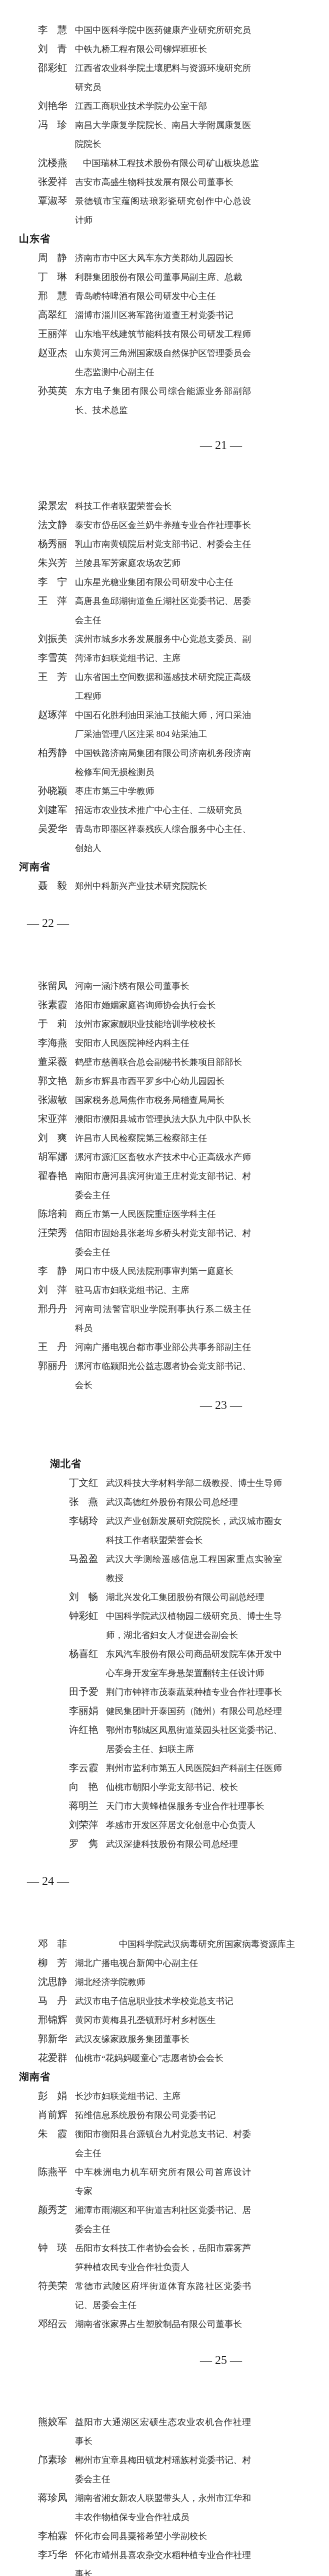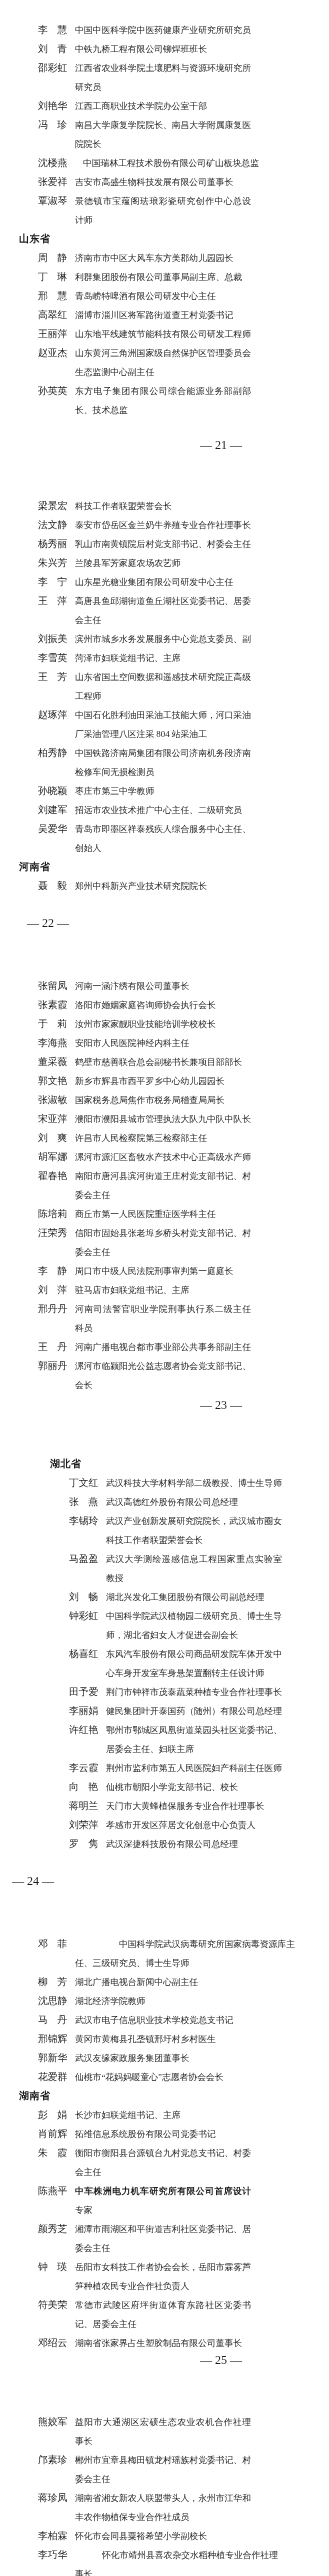"— 24 —" div.page-number { left: 12px -> 27px }
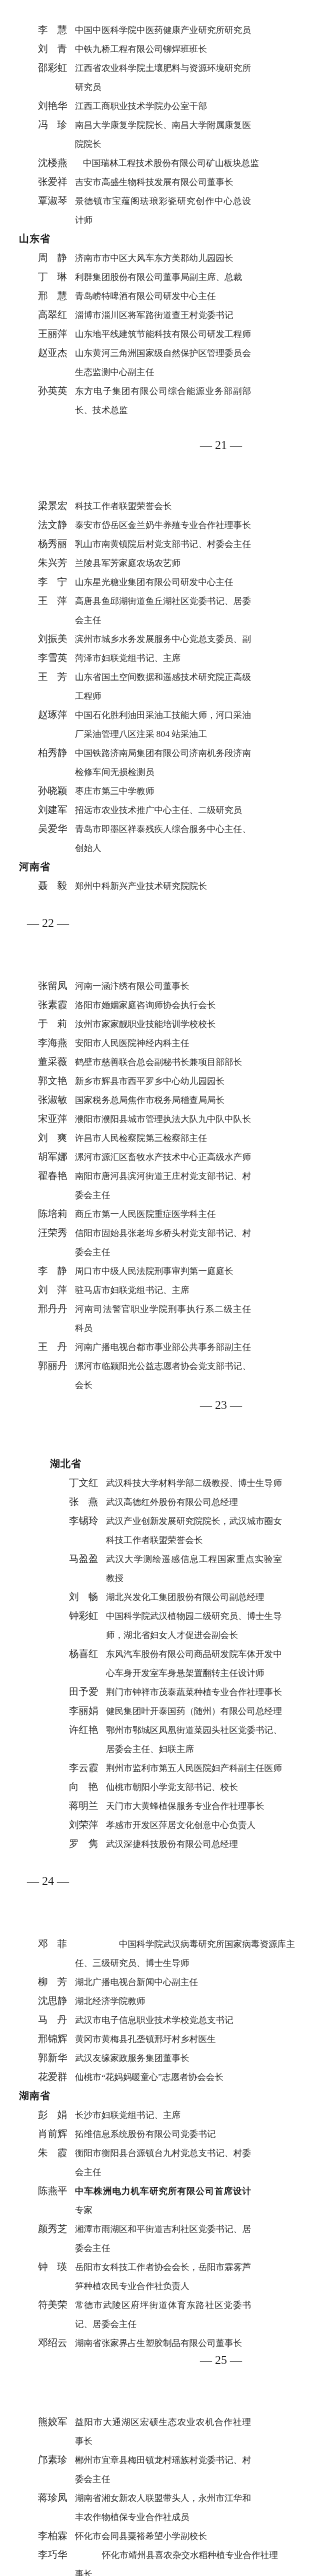"任、三级研究员、博士生导师" div.line { html: <div> <span>任、三级研究员、博士生导师</span> </div> -> none }
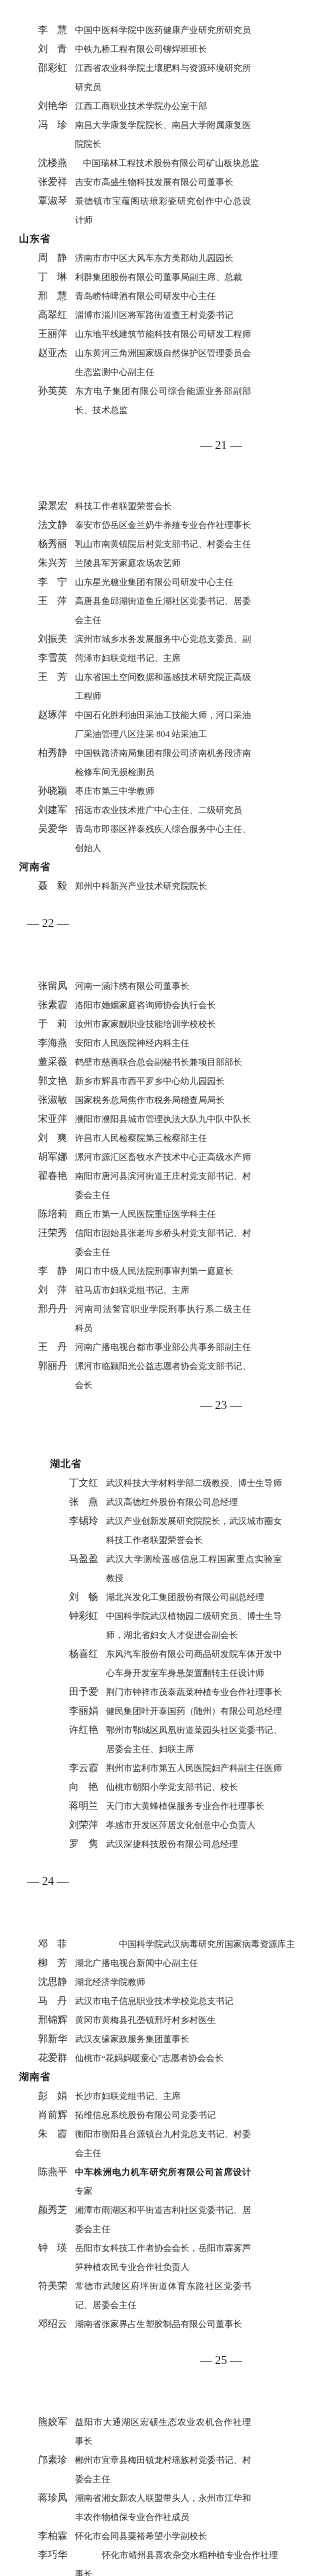"中车株洲电力机车研究所有限公司首席设计" span.title-line { font-weight: bold -> none }
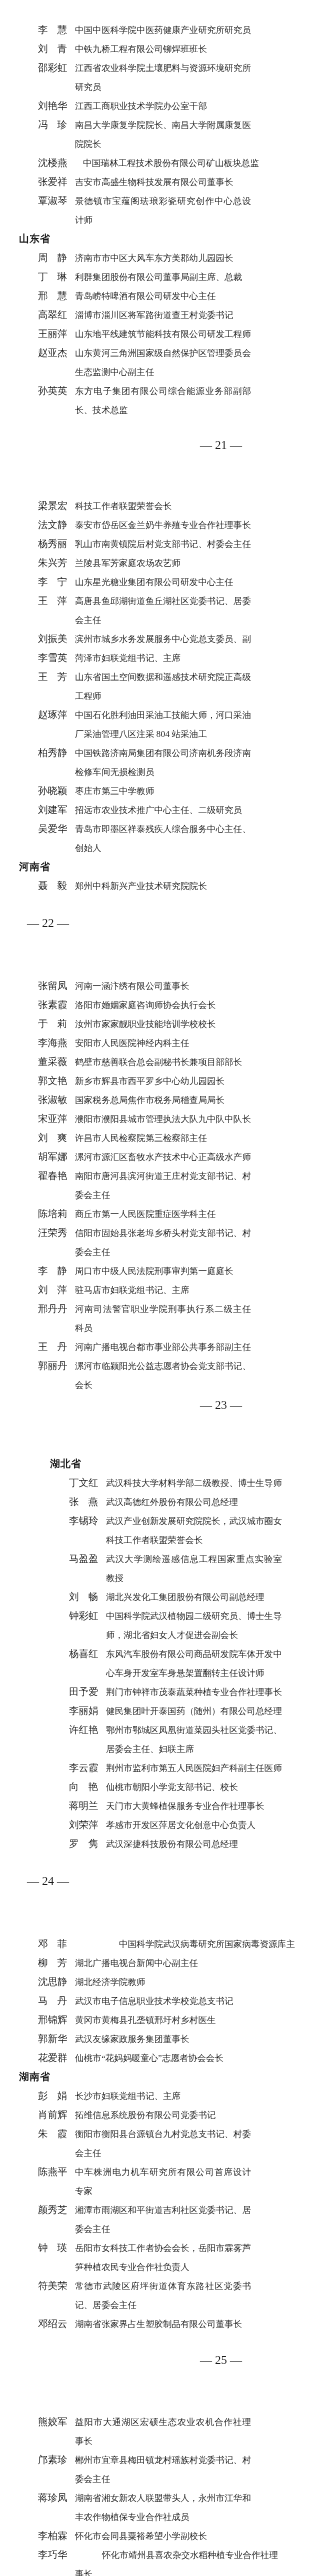"怀化市靖州县喜农杂交水稻种植专业合作社理" span.title-line { margin-left: 27px -> none }
